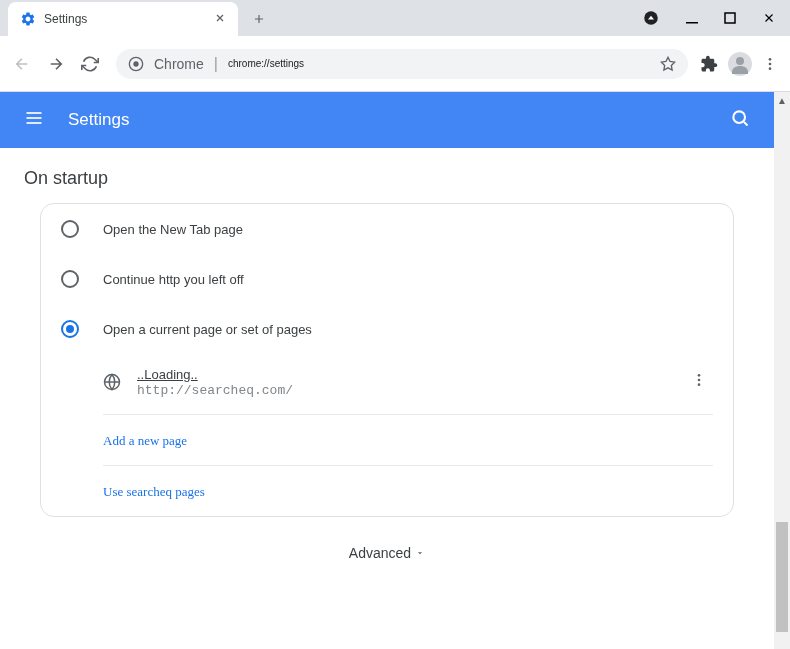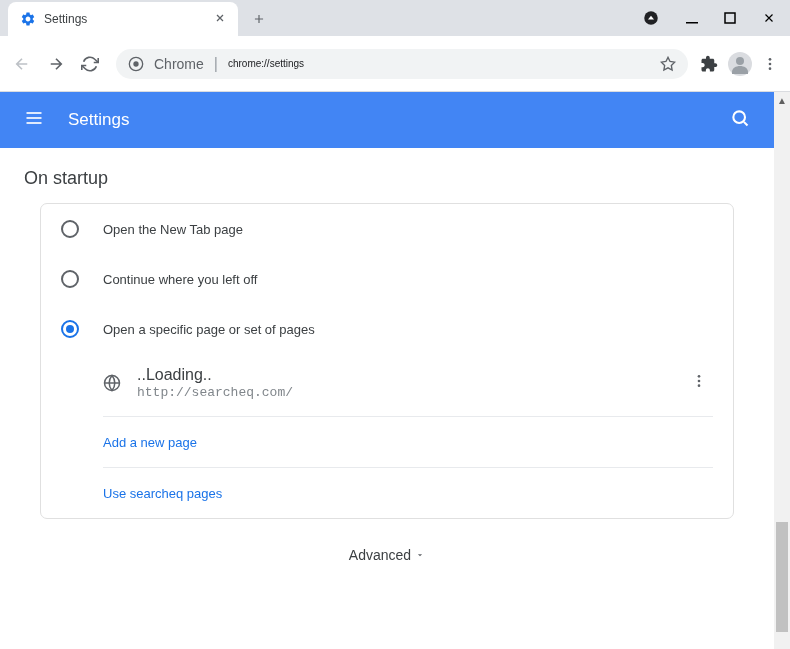"Open the New Tab page" .card { border-radius: 7px -> 14px }
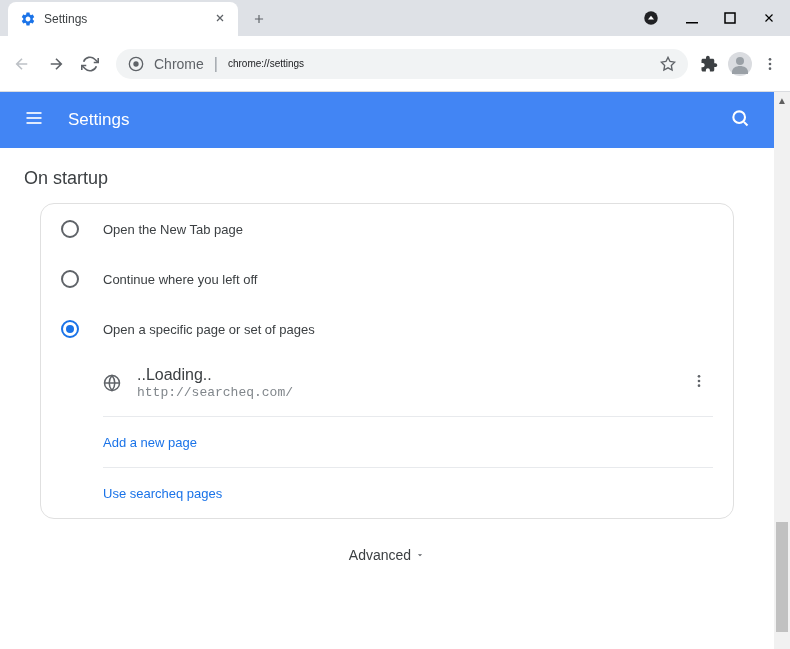"Continue where you left off" span.radio-label { text: where -> http }
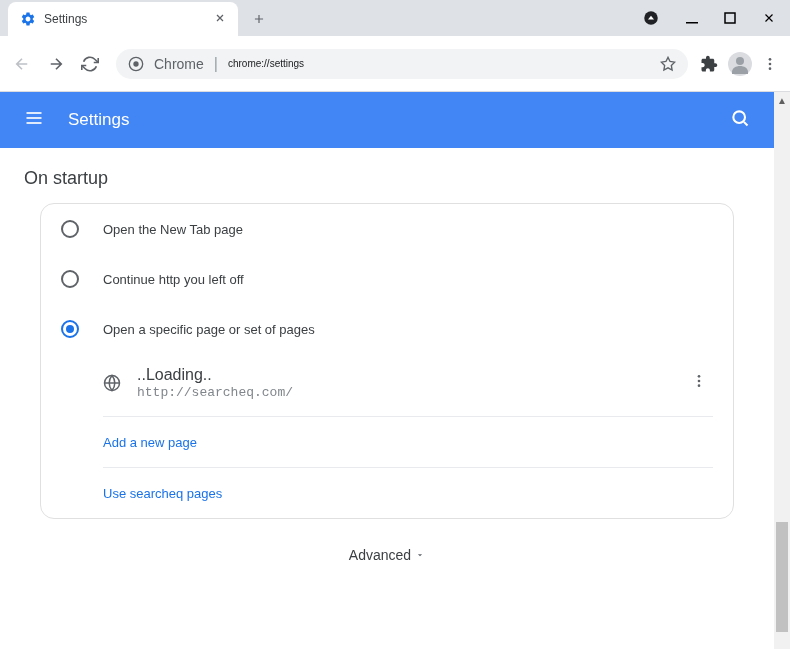"Open a specific page or" span.radio-label { text: specific -> current }
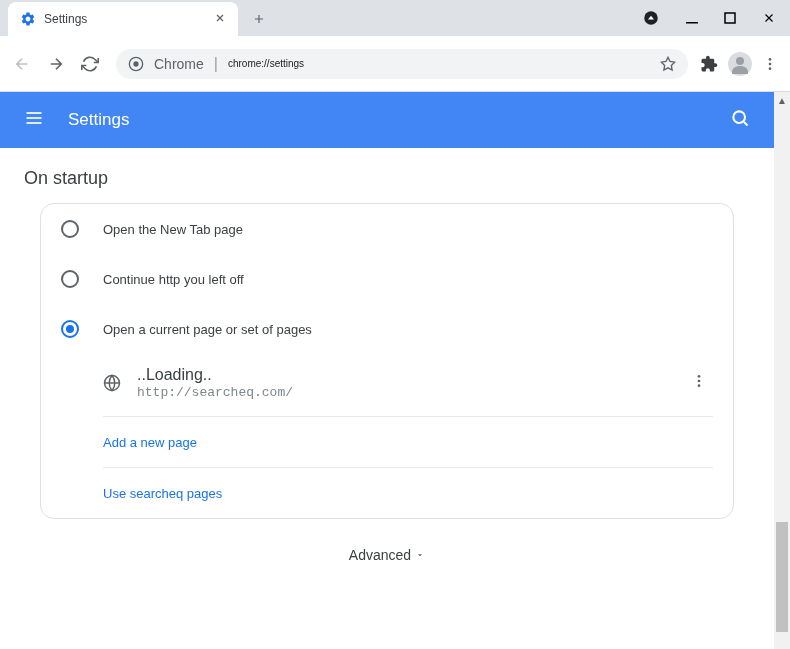"..Loading.." .page-title { font-size: 16px -> 13px; text-decoration: none -> underline }
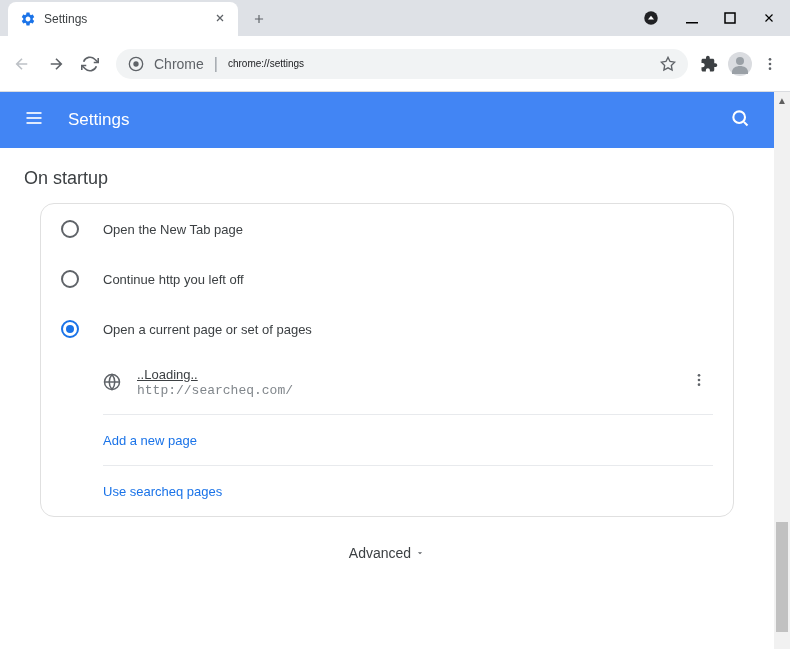"Add a new page" .link-text { font-family: none -> Liberation Serif, serif }
